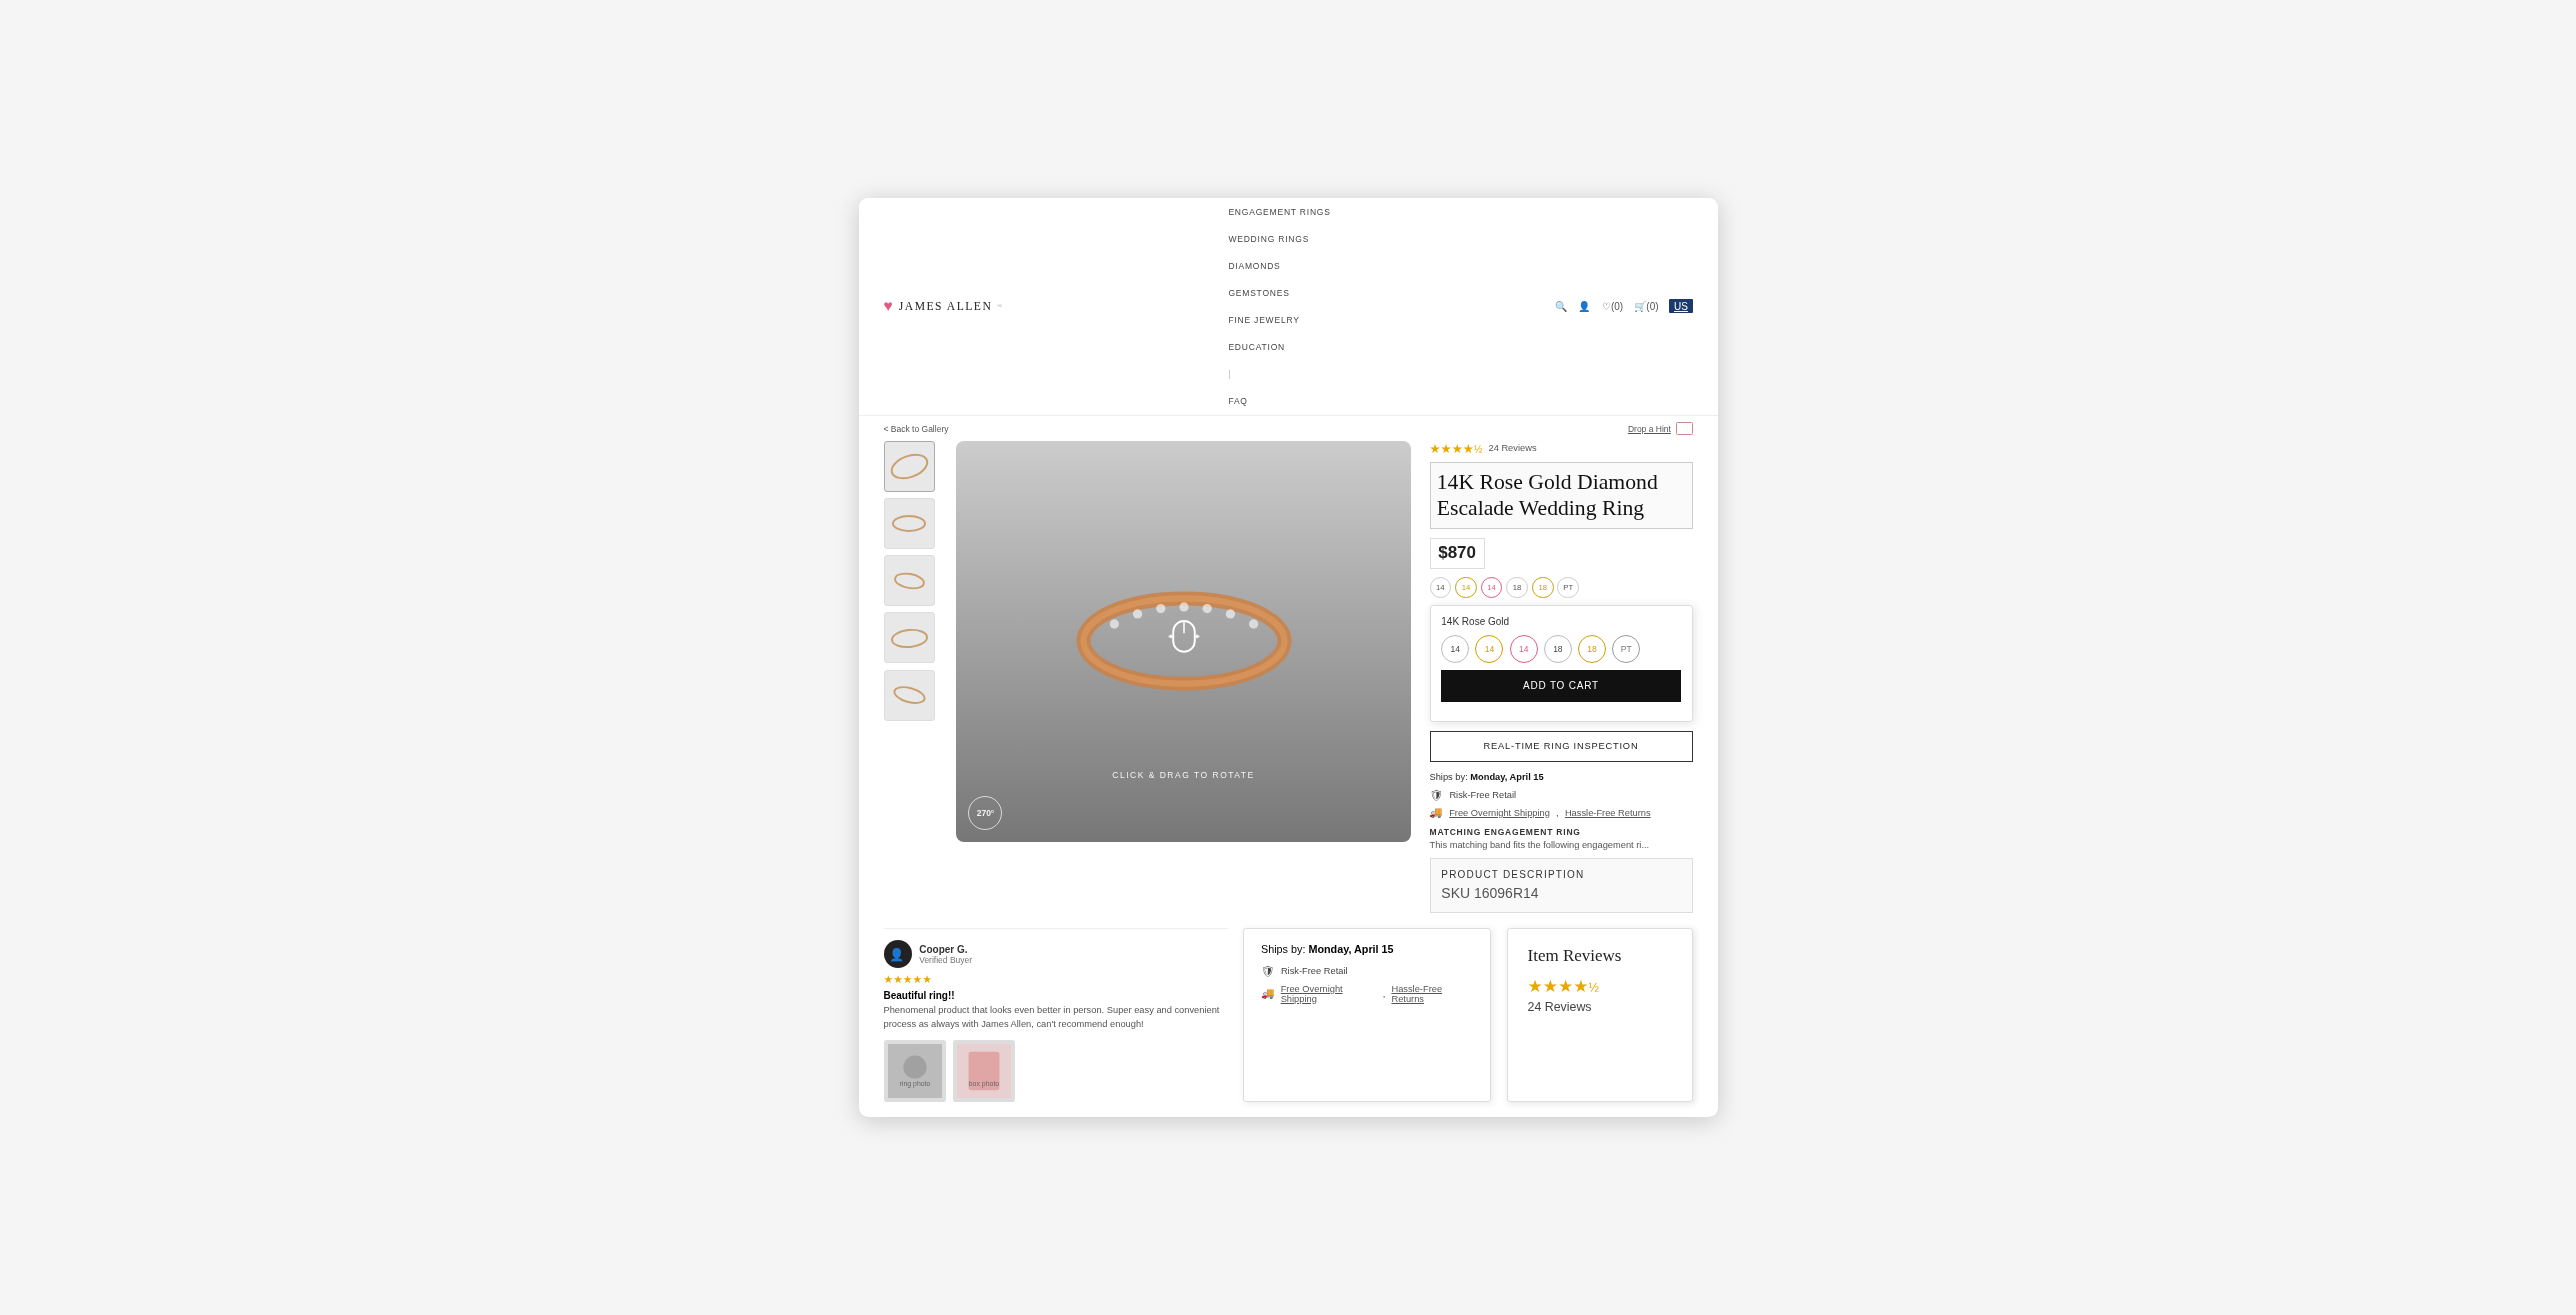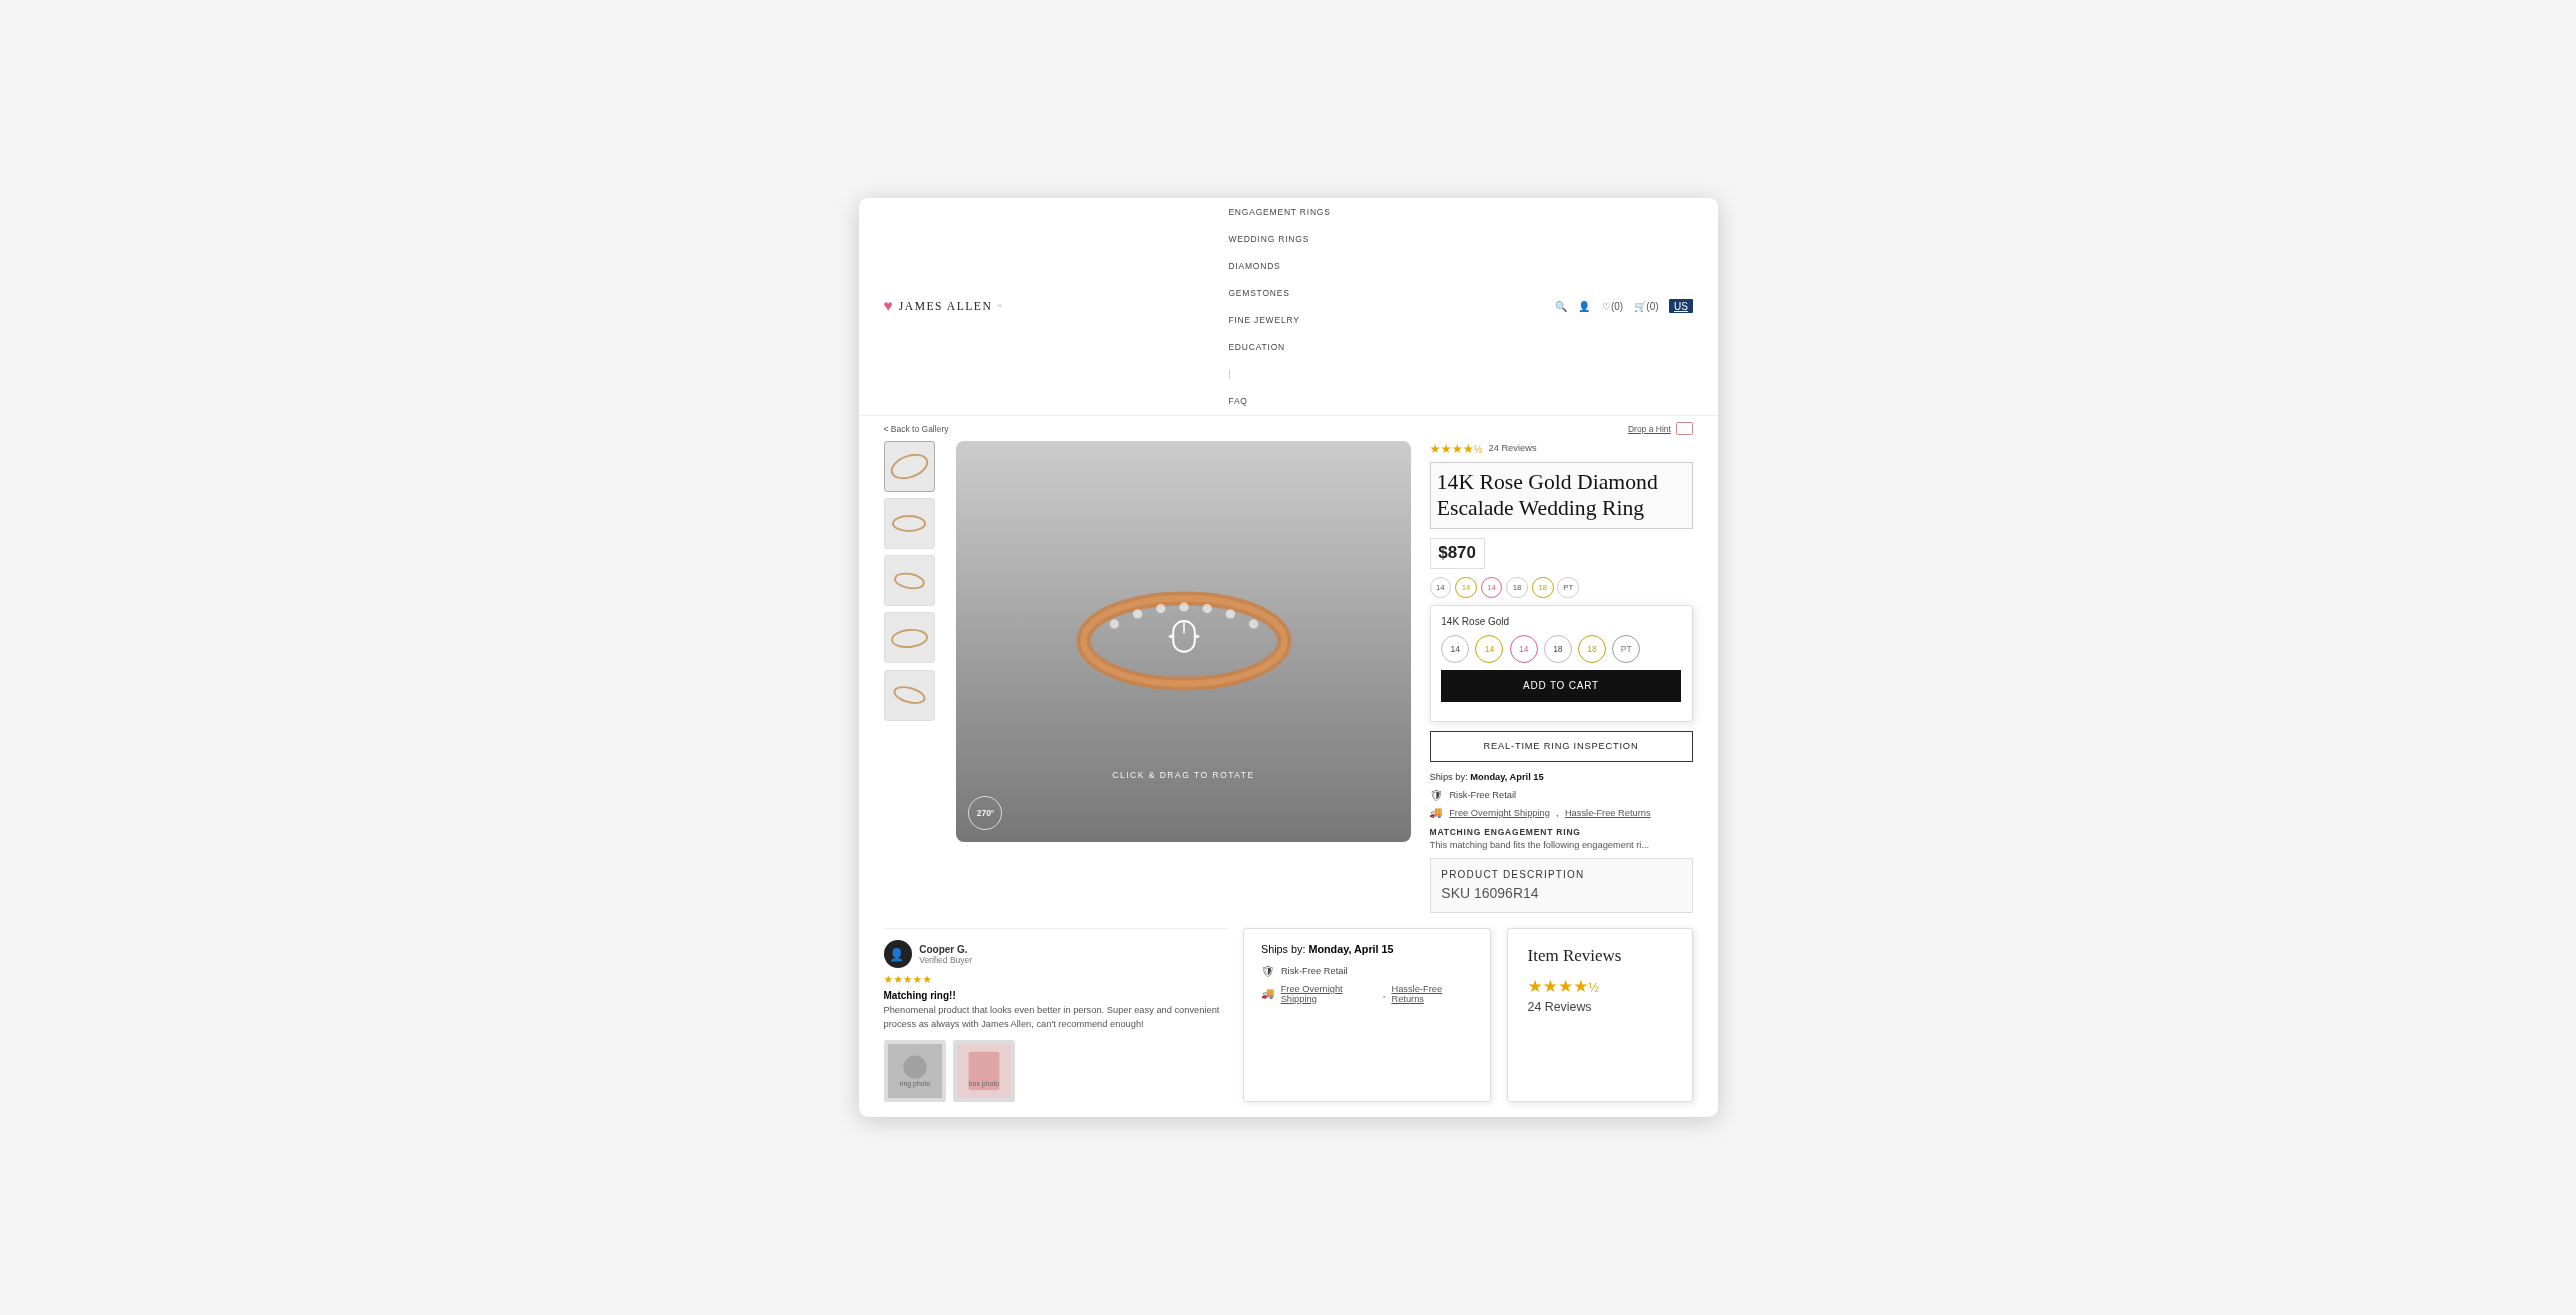"Matching ring!!" div.review-title { text: Matching -> Beautiful }
